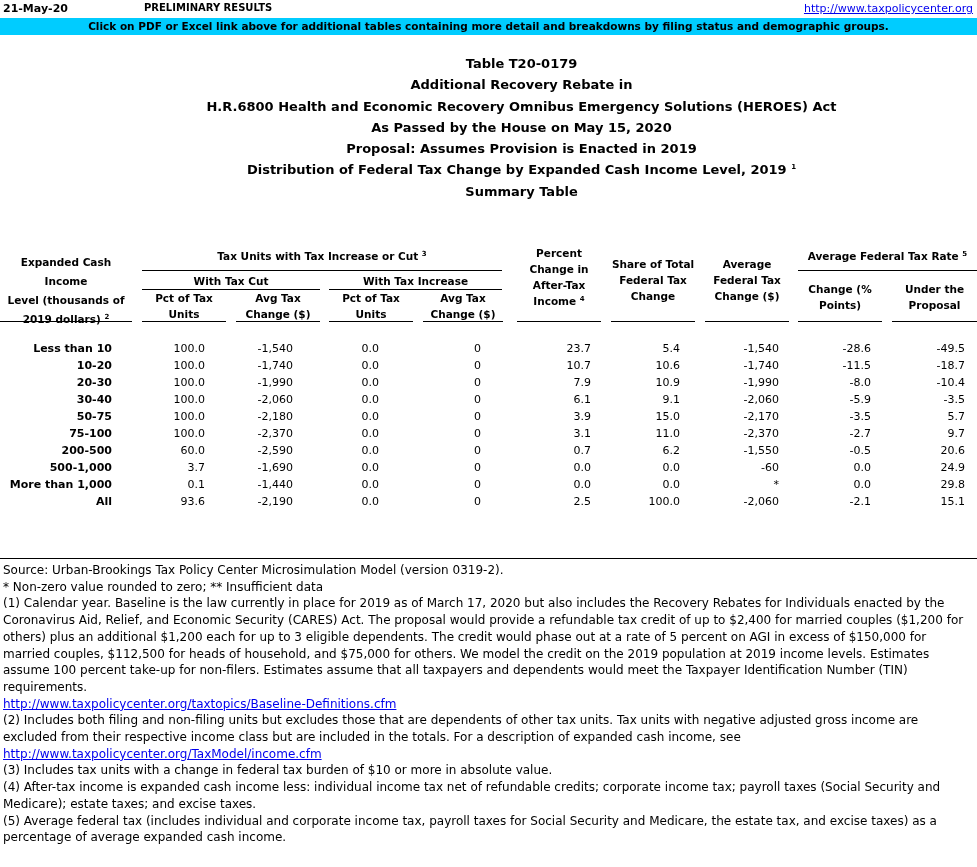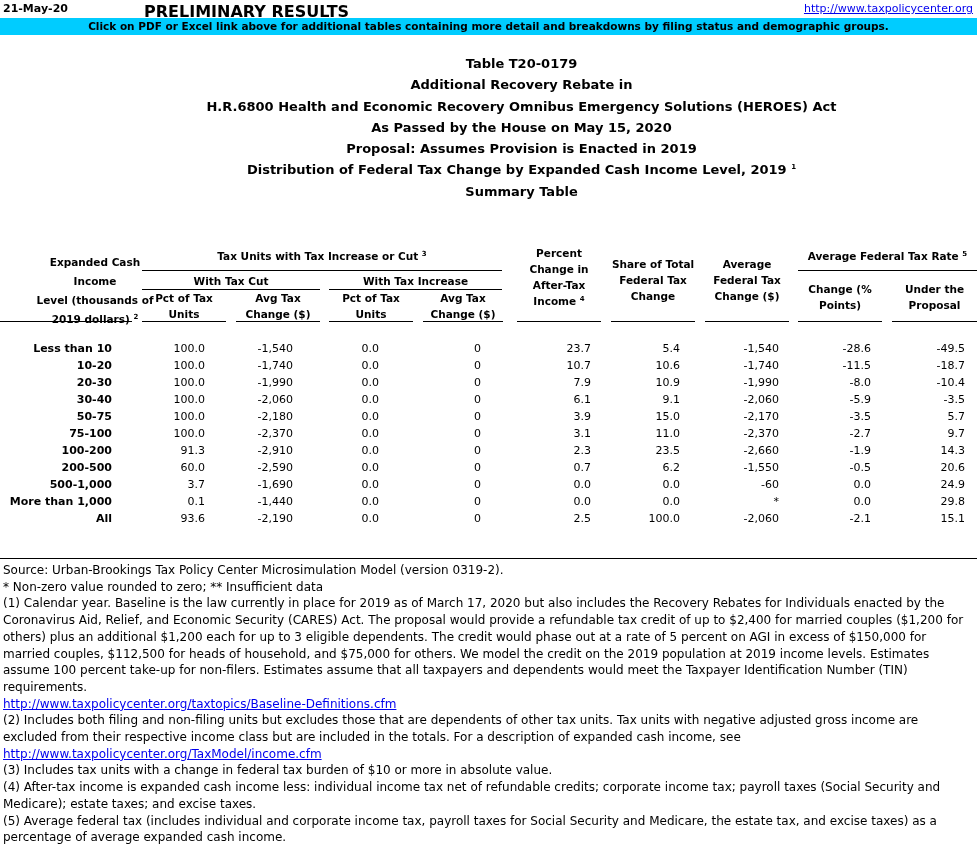"PRELIMINARY RESULTS" .prelim { font-size: 16px -> 10px }
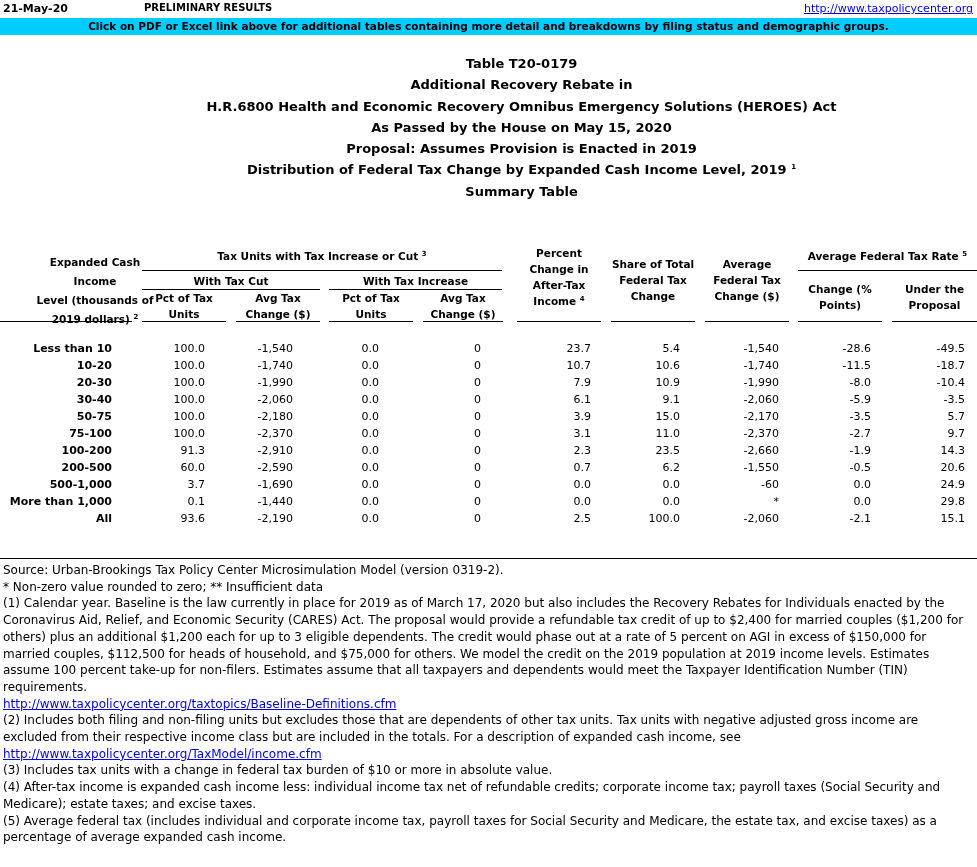"Expanded Cash Income" div.hdr { margin-left: 29px -> none }
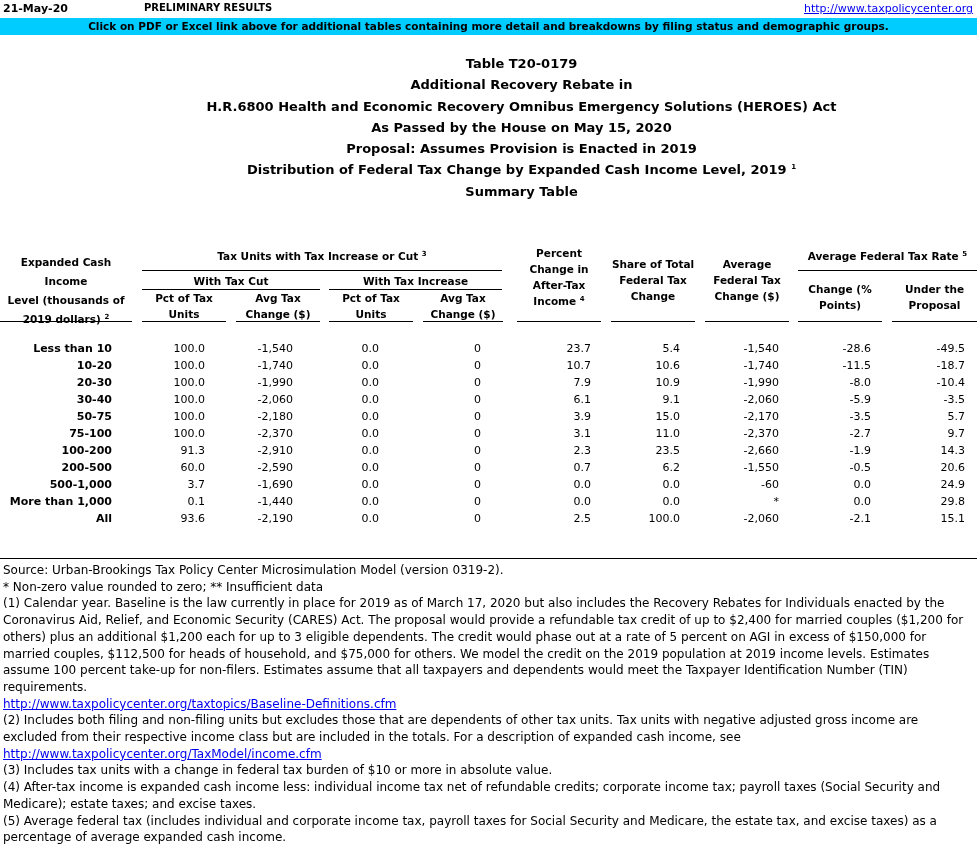"100-200" tr { html: <tr> <td>100-200</td> <td>91.3</td> <td>-2,910</td> <td>0.0</td> <td>0</td> <td>2.3</td> <td>23.5</td> <td>-2,660</td> <td>-1.9</td> <td>14.3</td> </tr> -> none }
